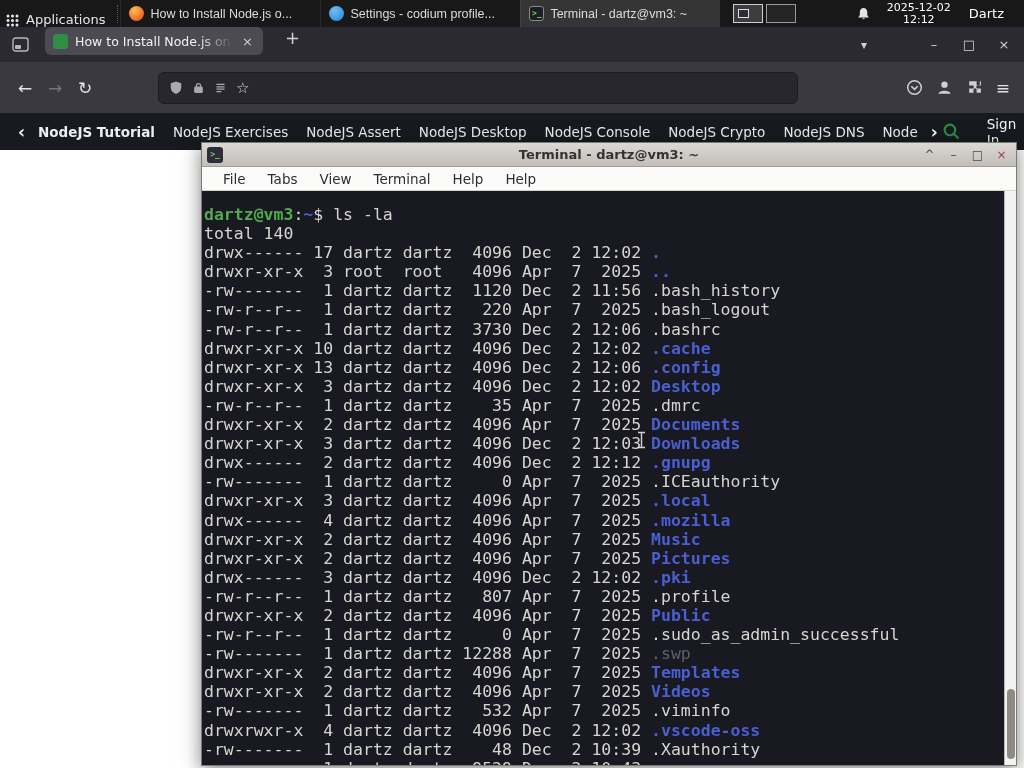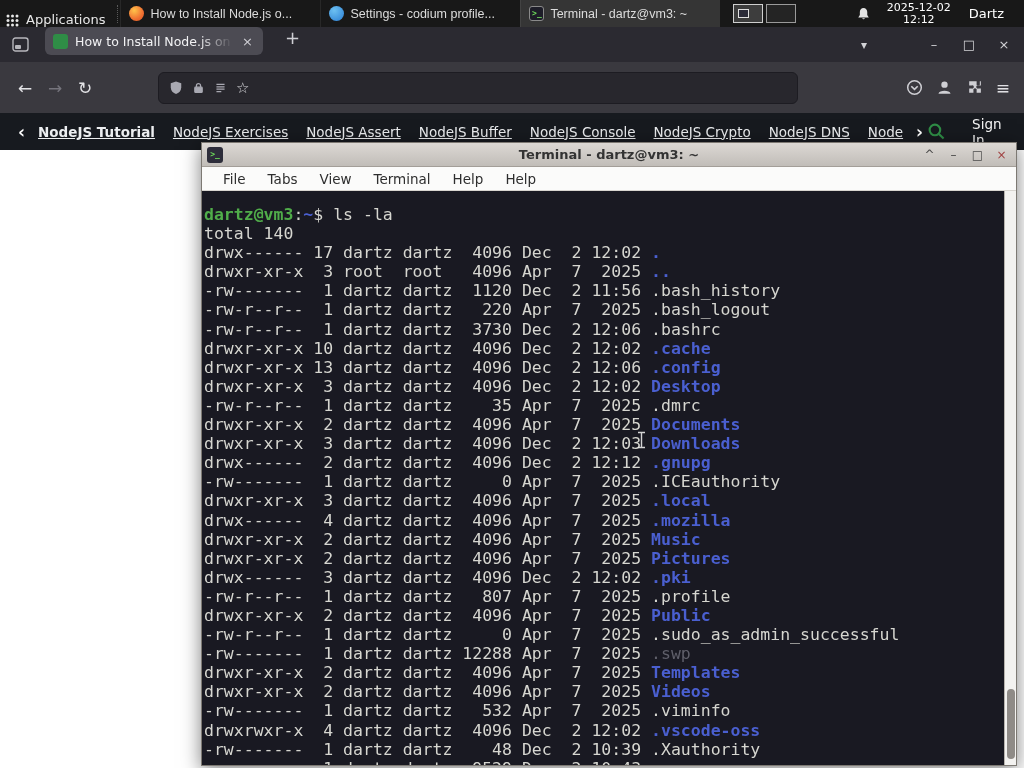"NodeJS Tutorial" .gitem { text-decoration: underline -> none }
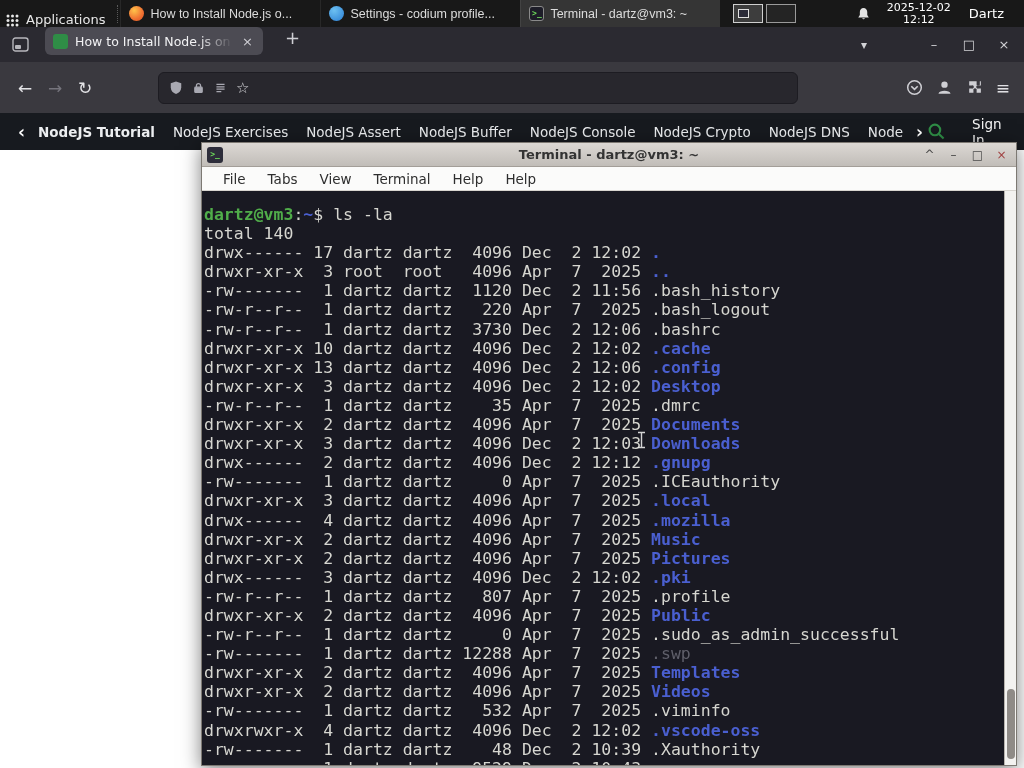"NodeJS Buffer" span.gitem { text: Buffer -> Desktop }
